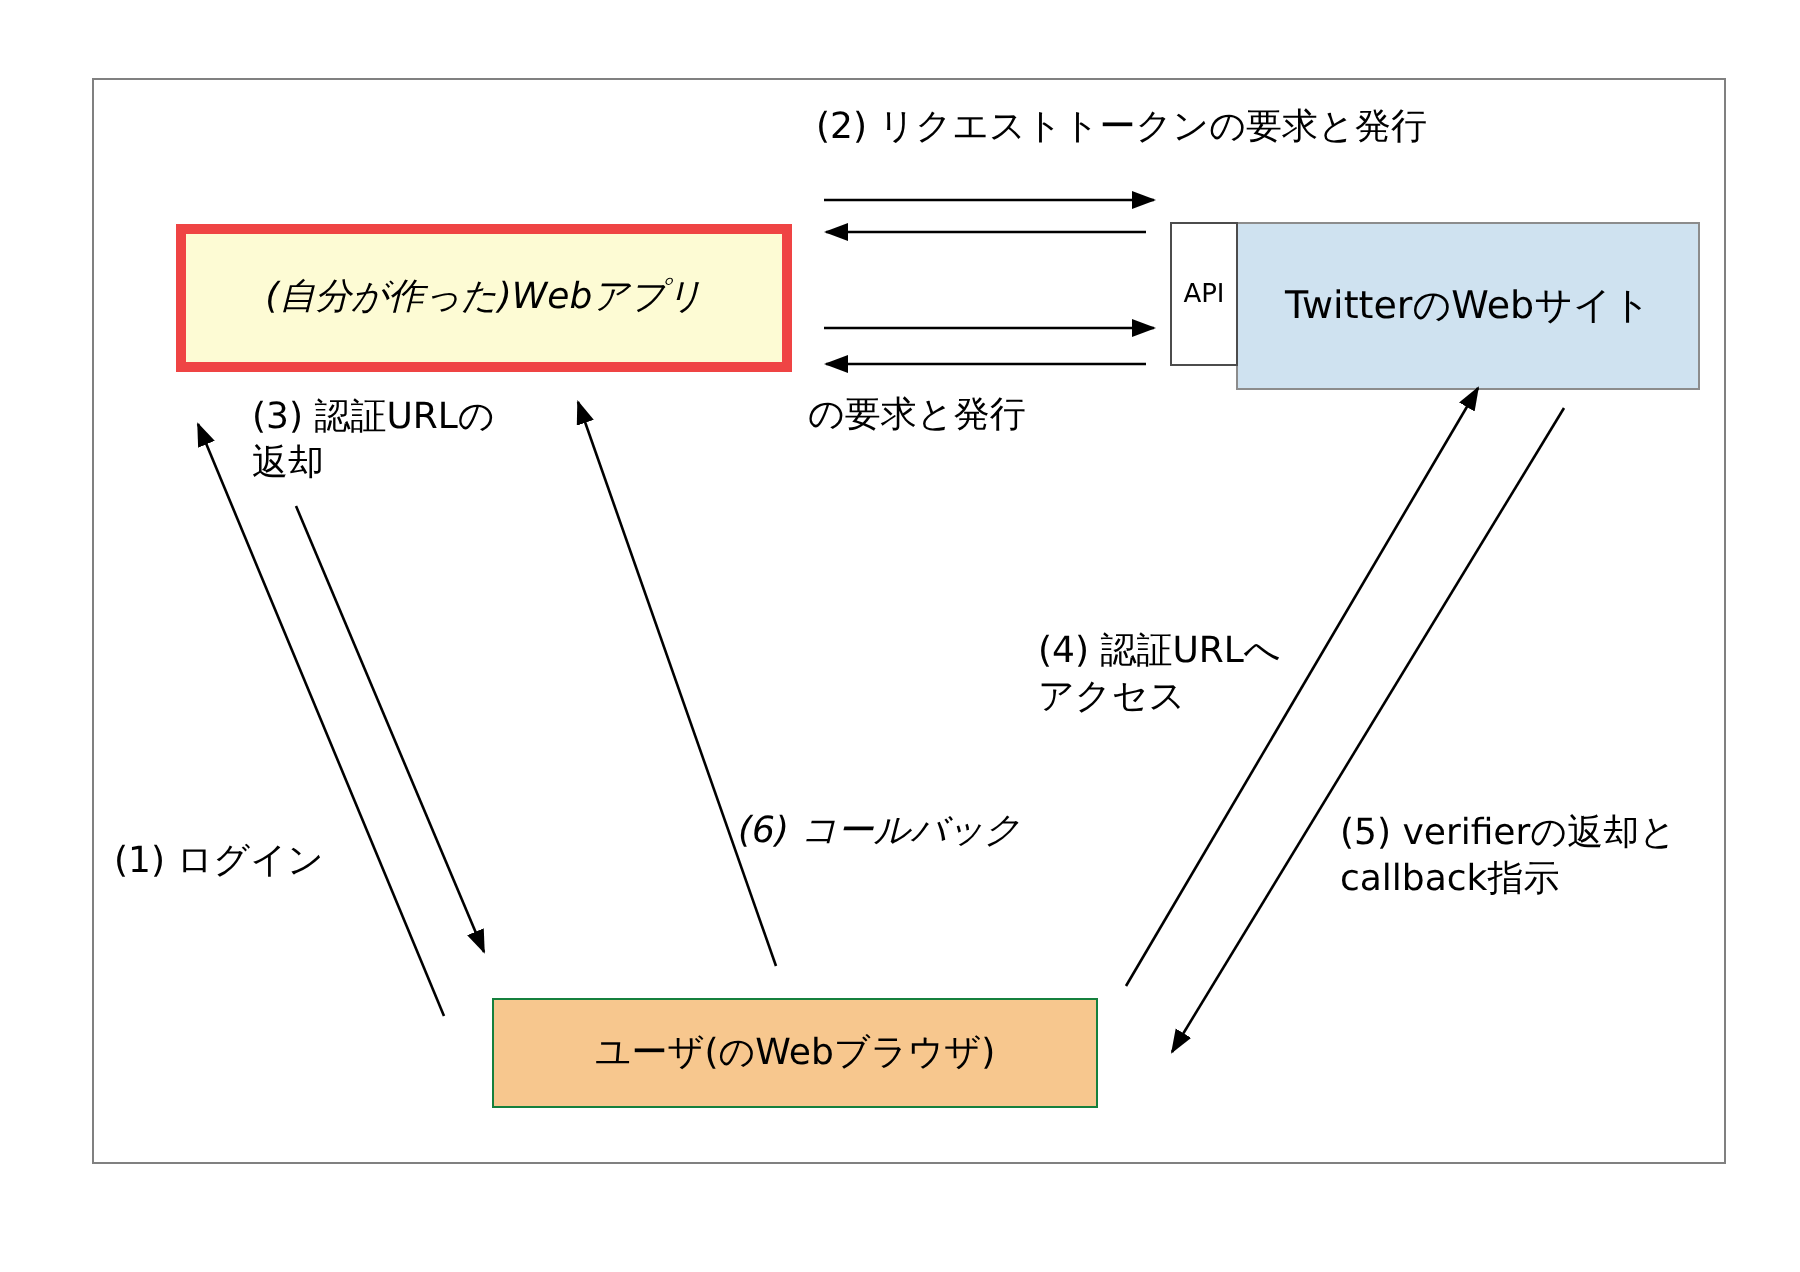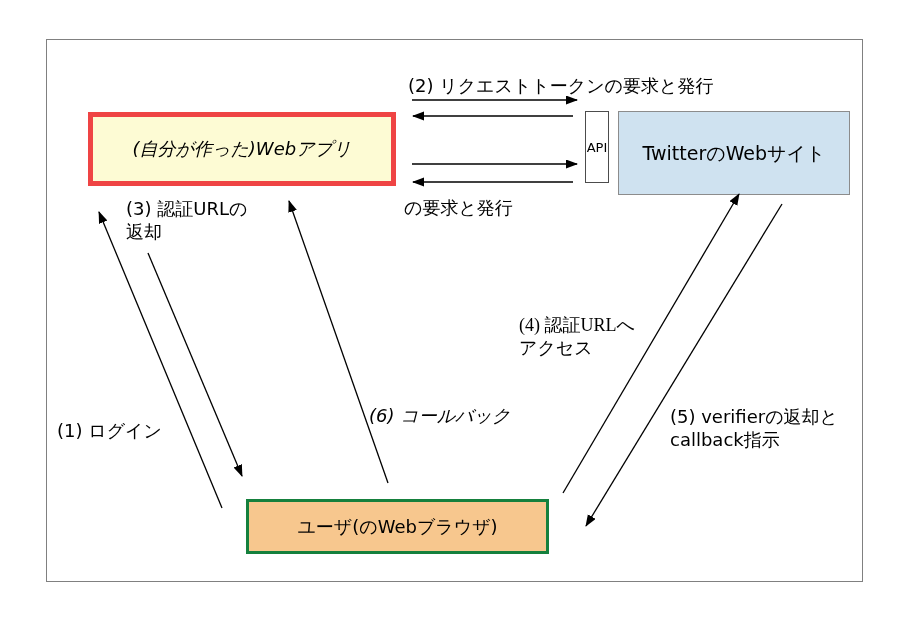"(2) リクエストトークンの要求と発行" div.lbl { top: 74px -> 52px }
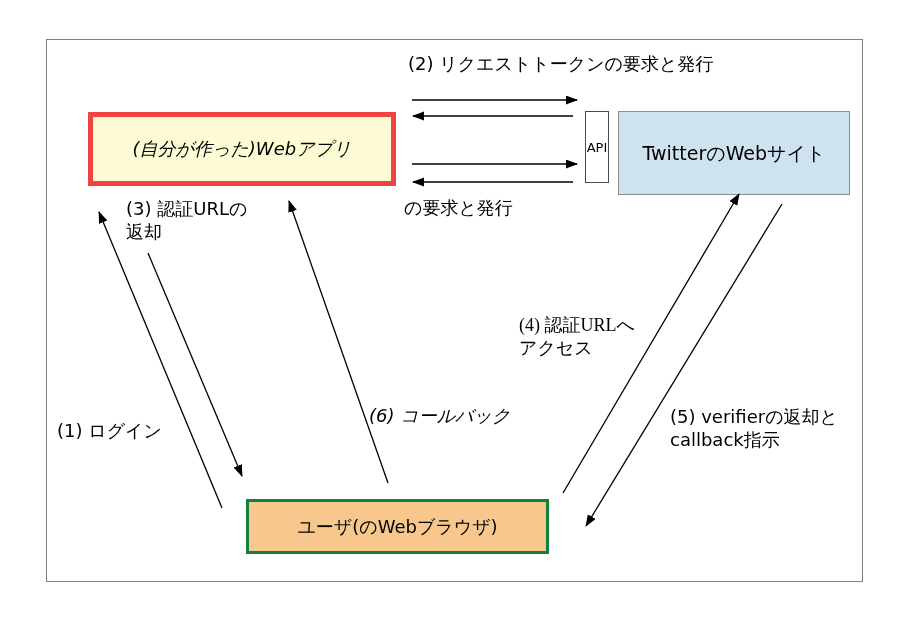"API" .box-api { width: 24px -> 34px }
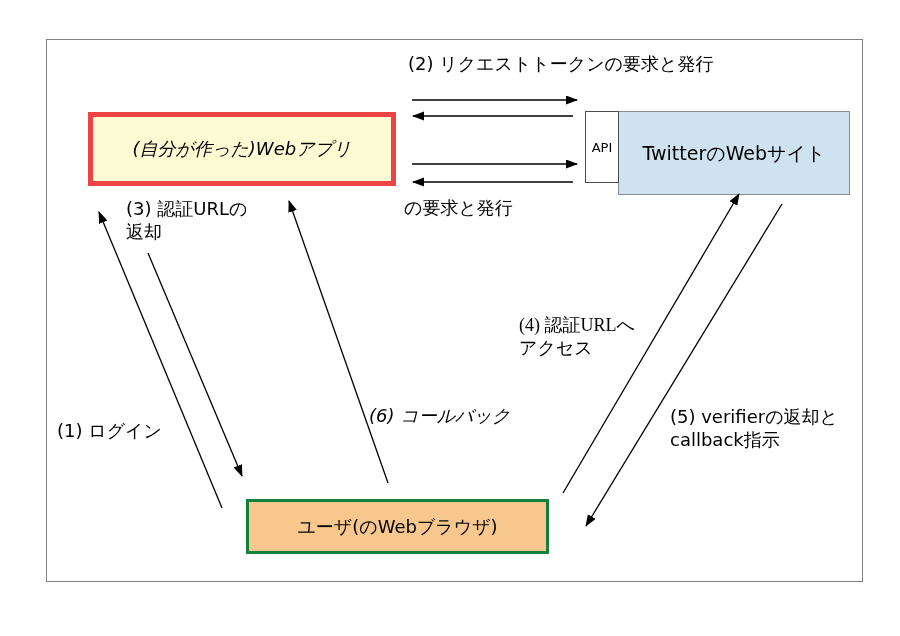"(4) 認証URLへ" div.lbl { font-family: Liberation Serif, serif -> none }
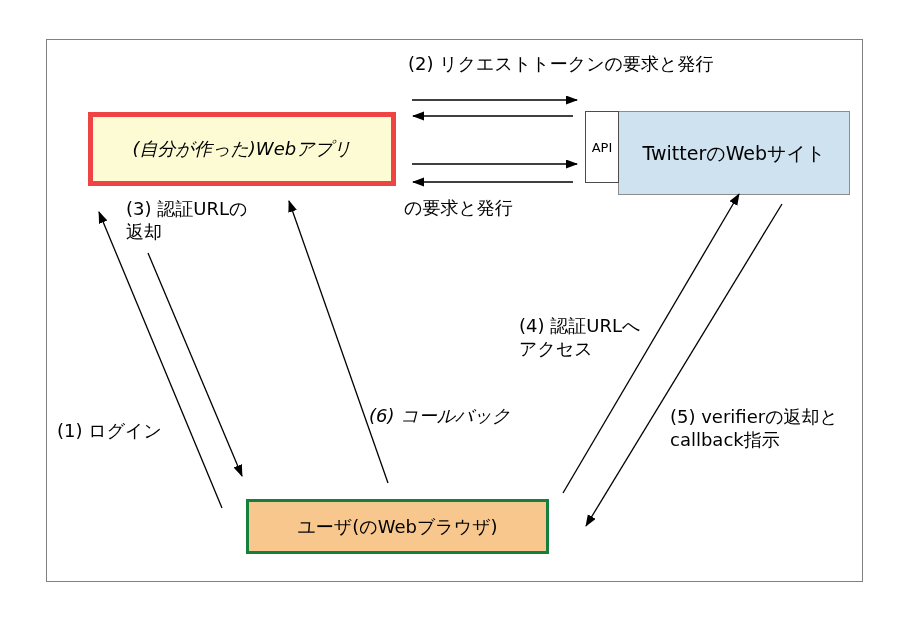"ユーザ(のWebブラウザ)" .box-user { border: 3px solid #15803d -> 1px solid #15803d }
